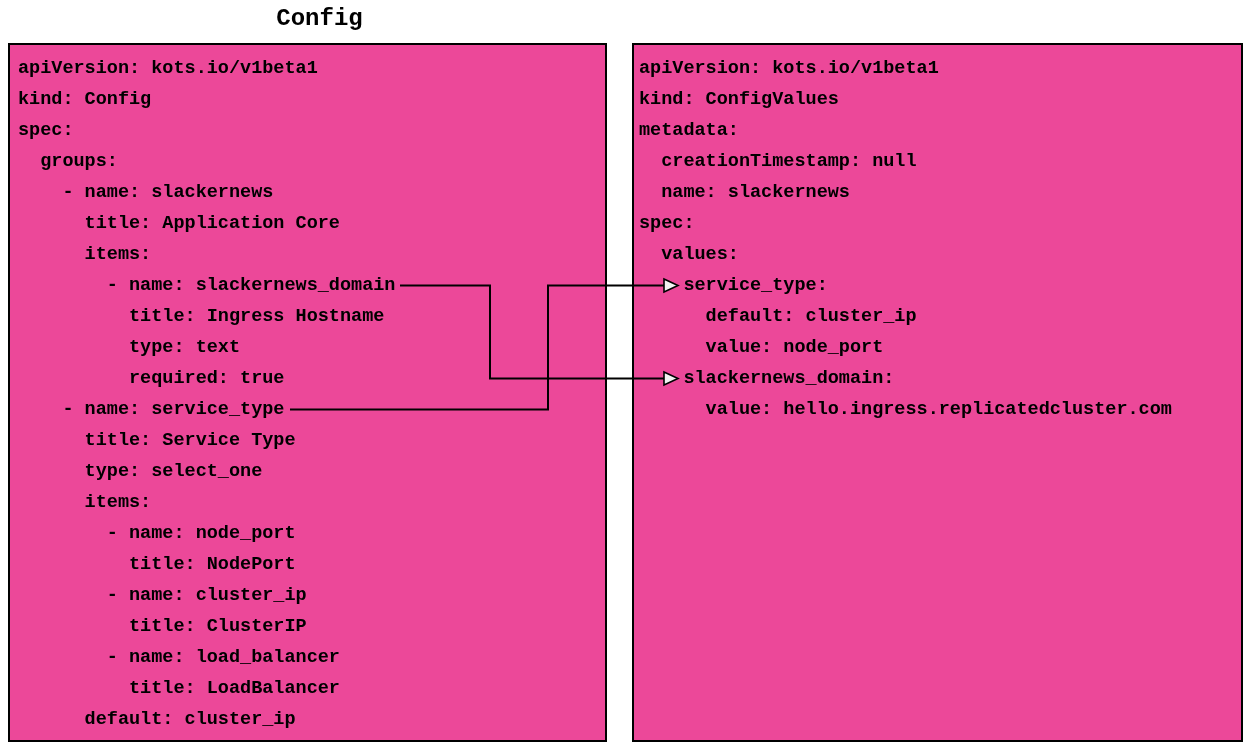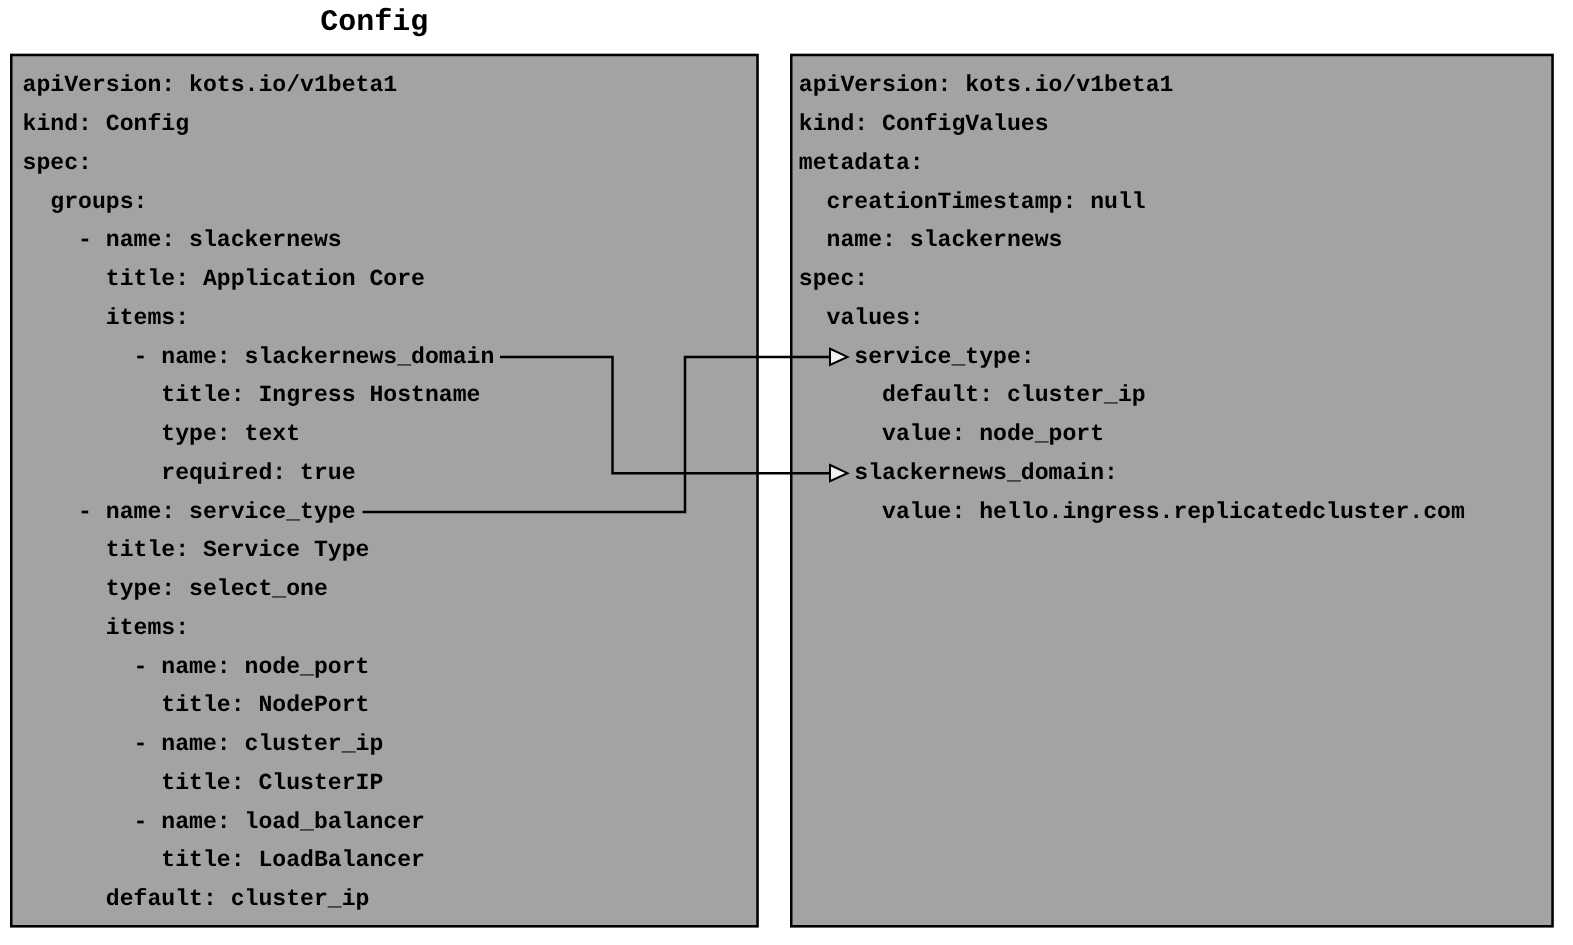"Config" .panel-title.left { left: 0 -> 20px }
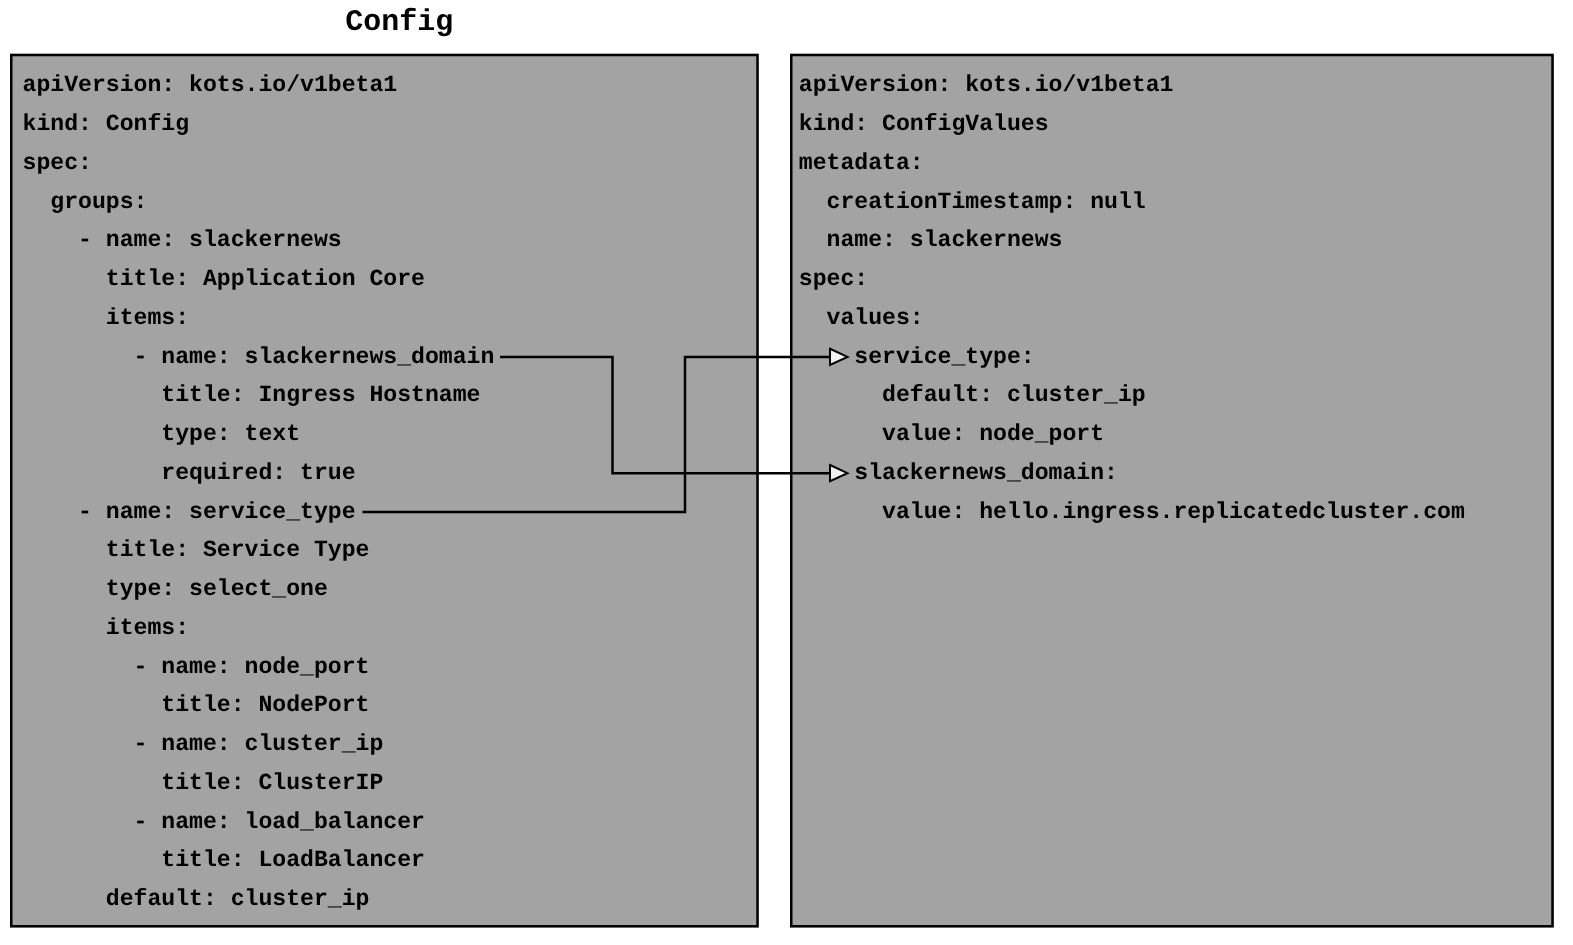"apiVersion: kots.io/v1beta1" .yaml-box { background: #a3a3a3 -> #ec4899 }
